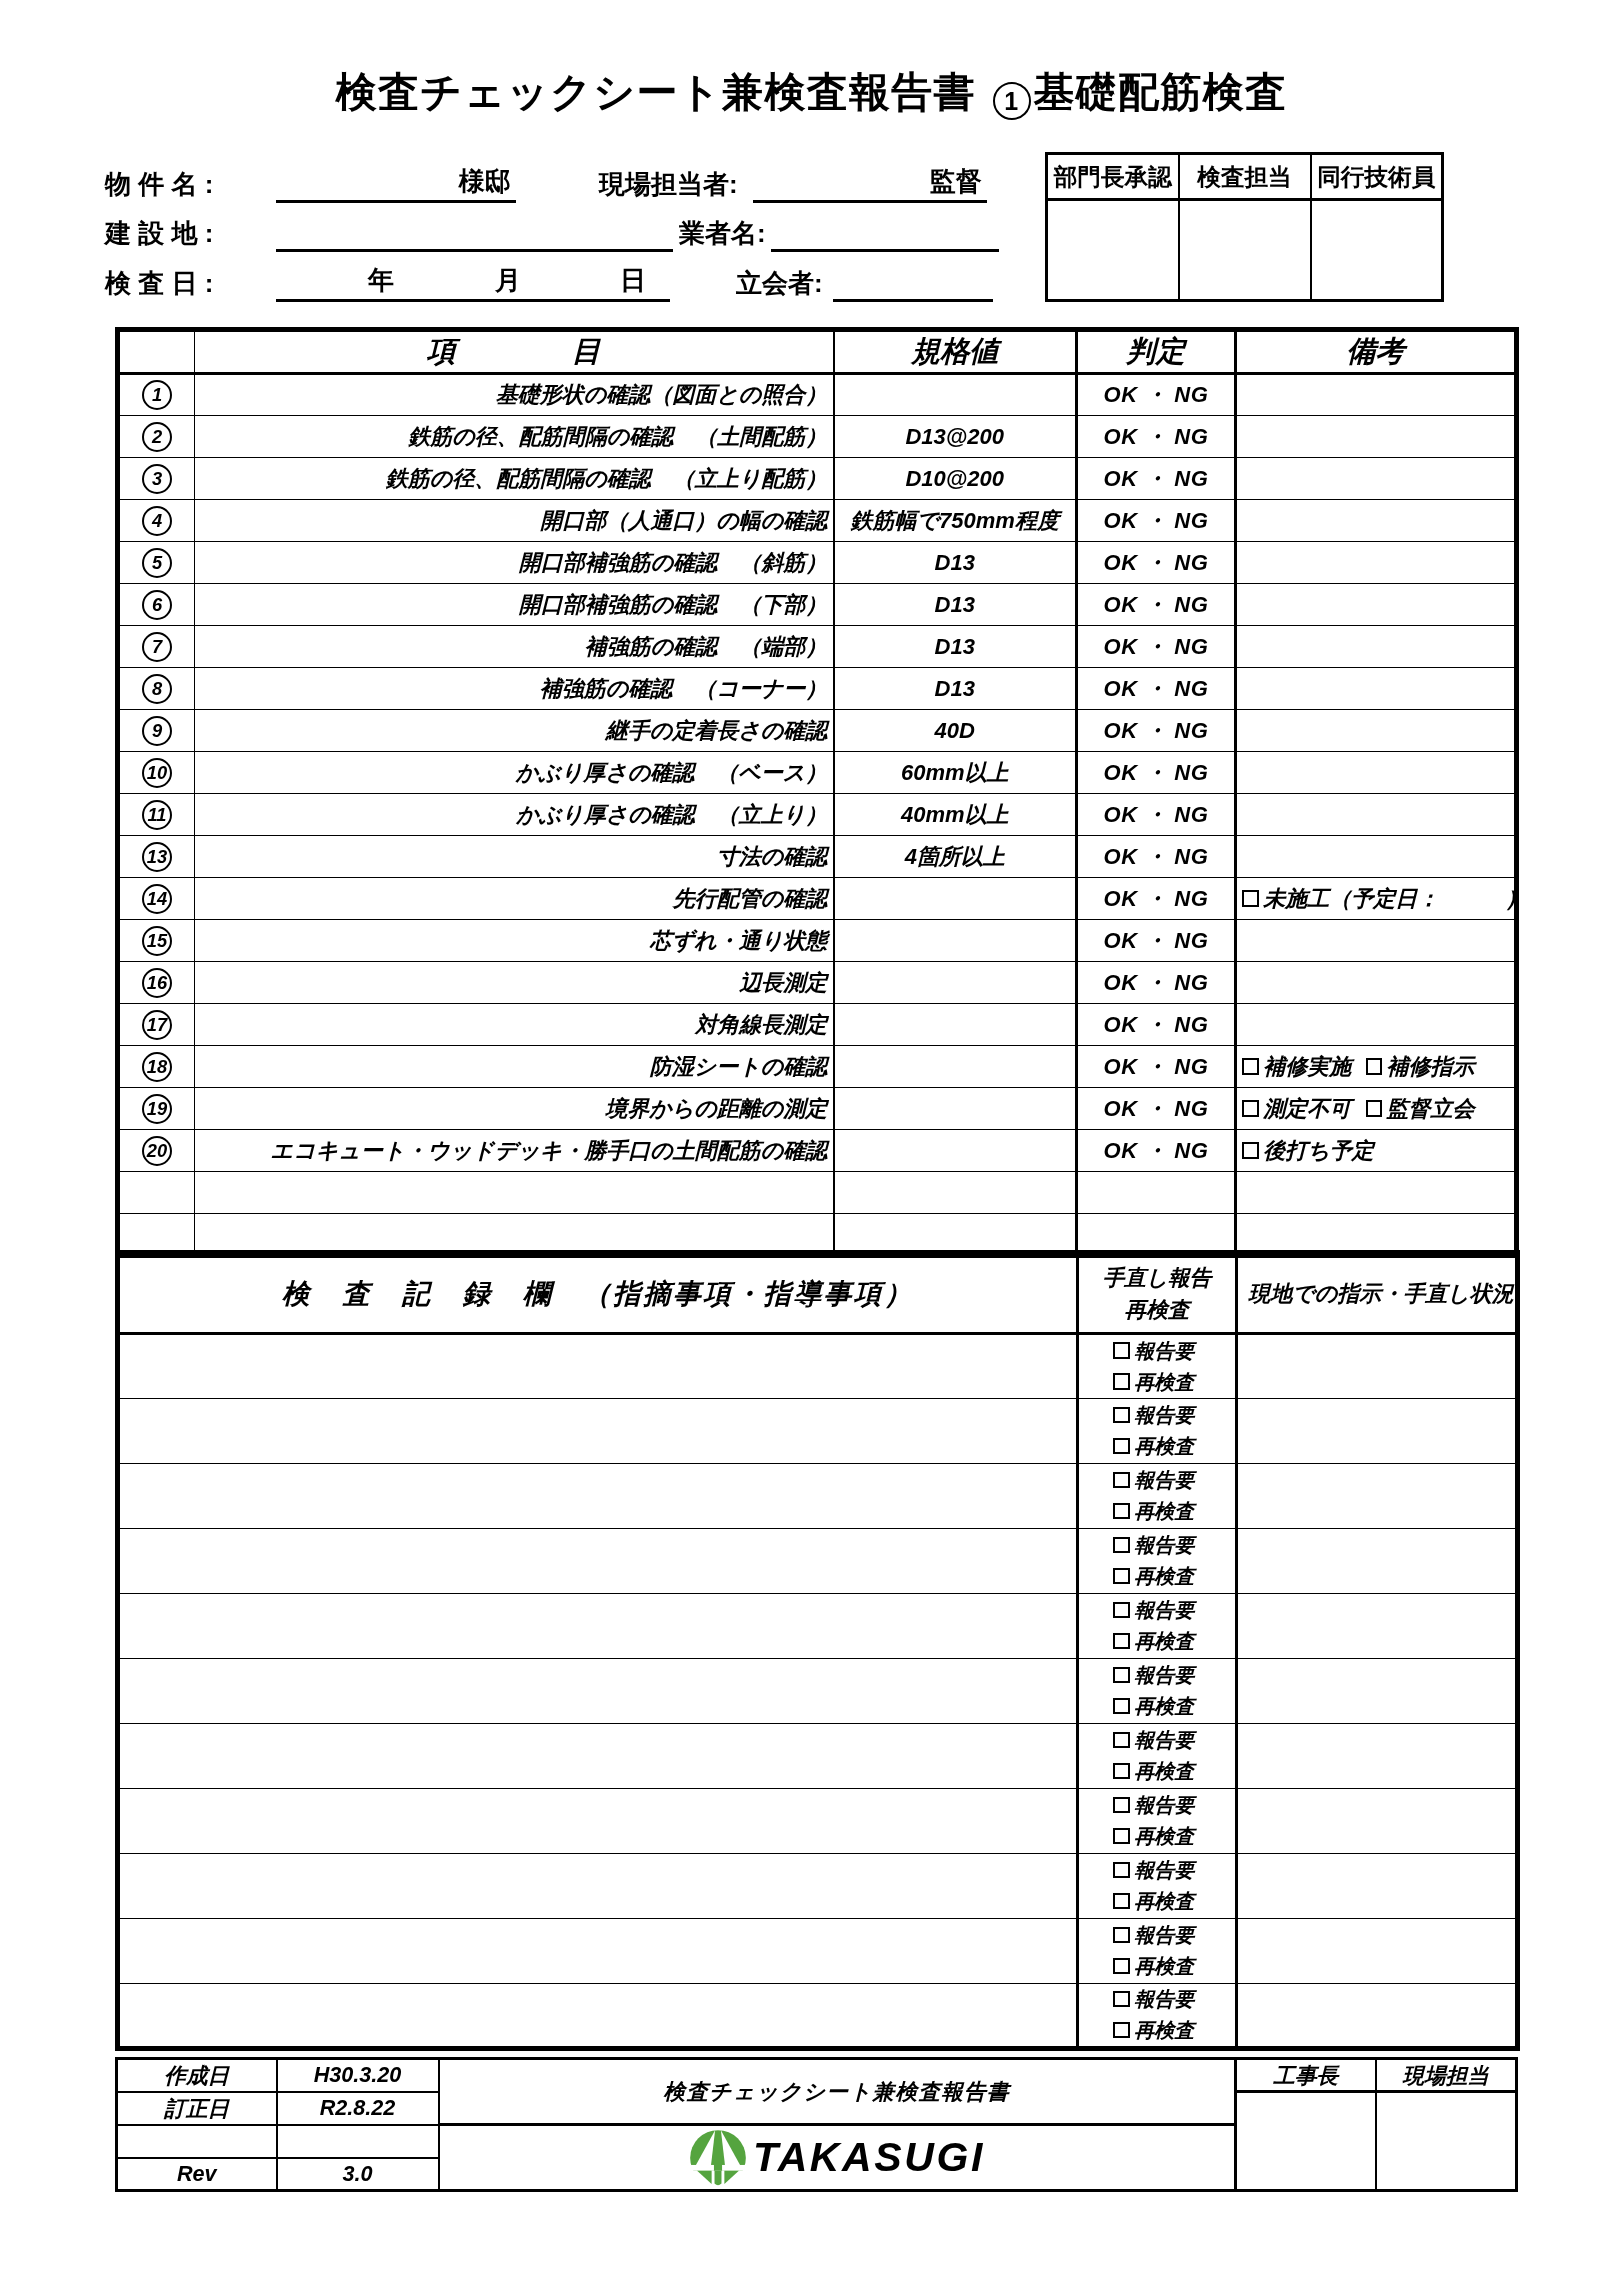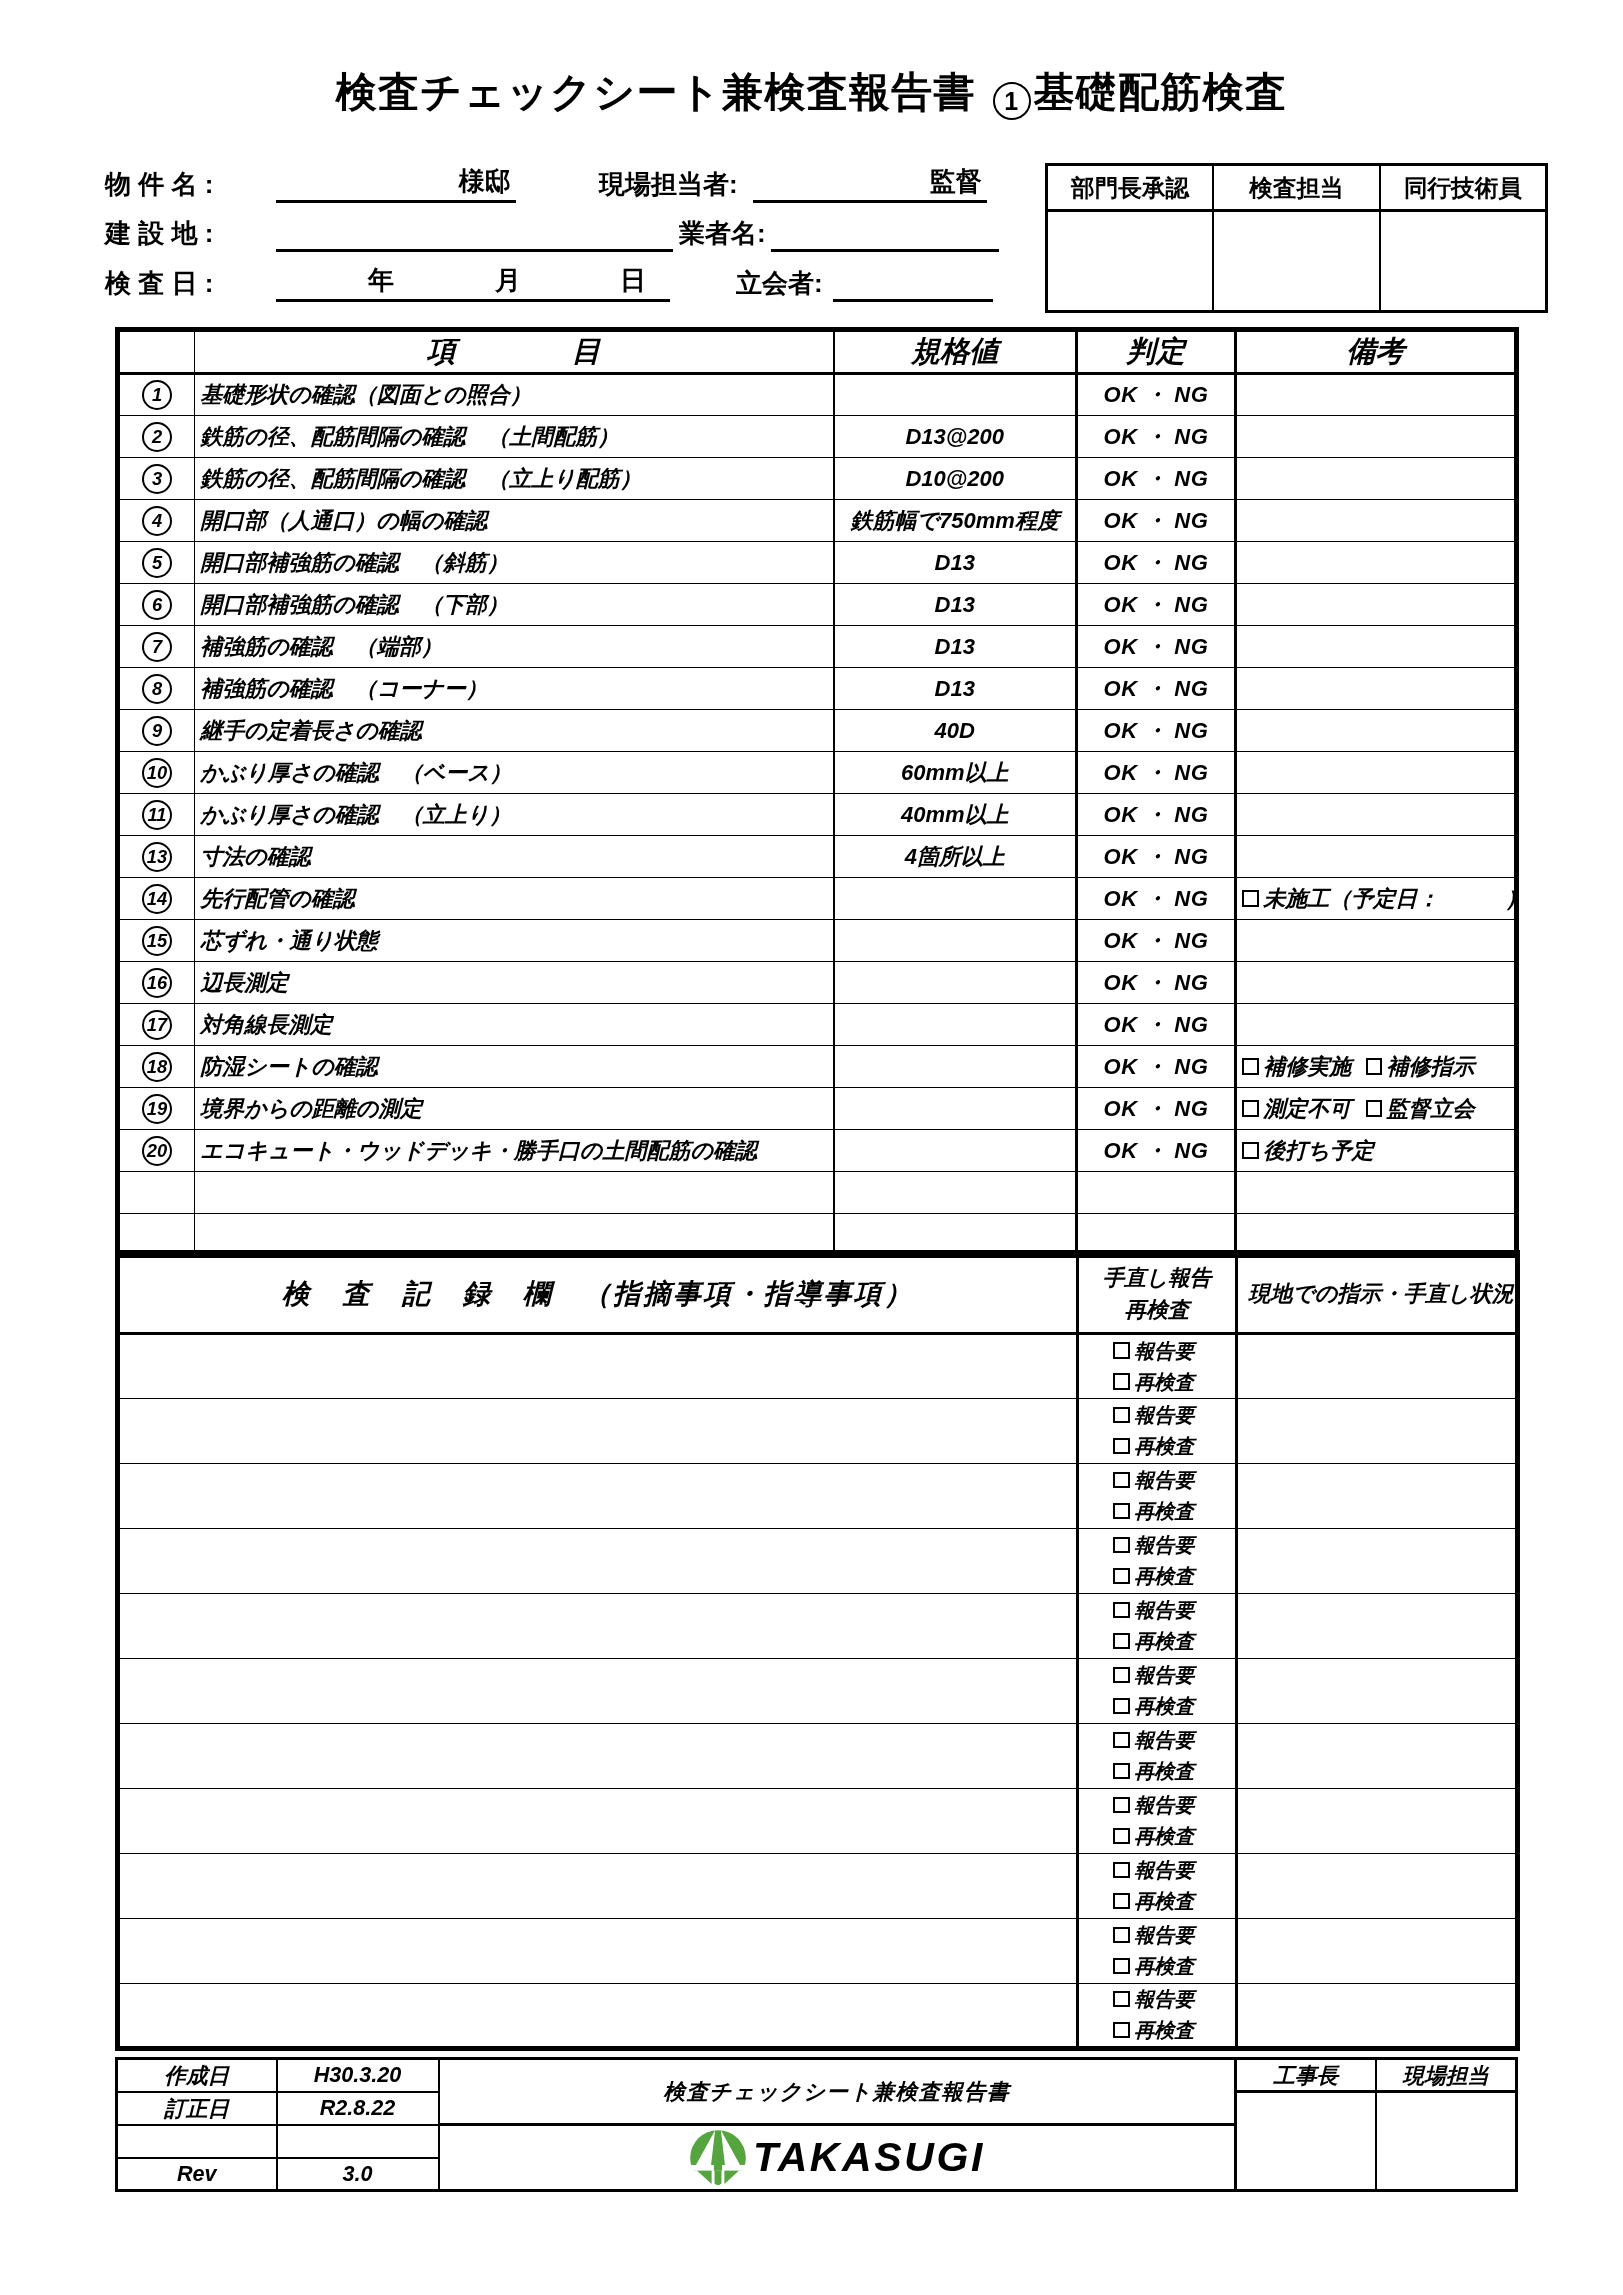"部門長承認" .approval { top: 163px -> 152px; width: 503px -> 399px }
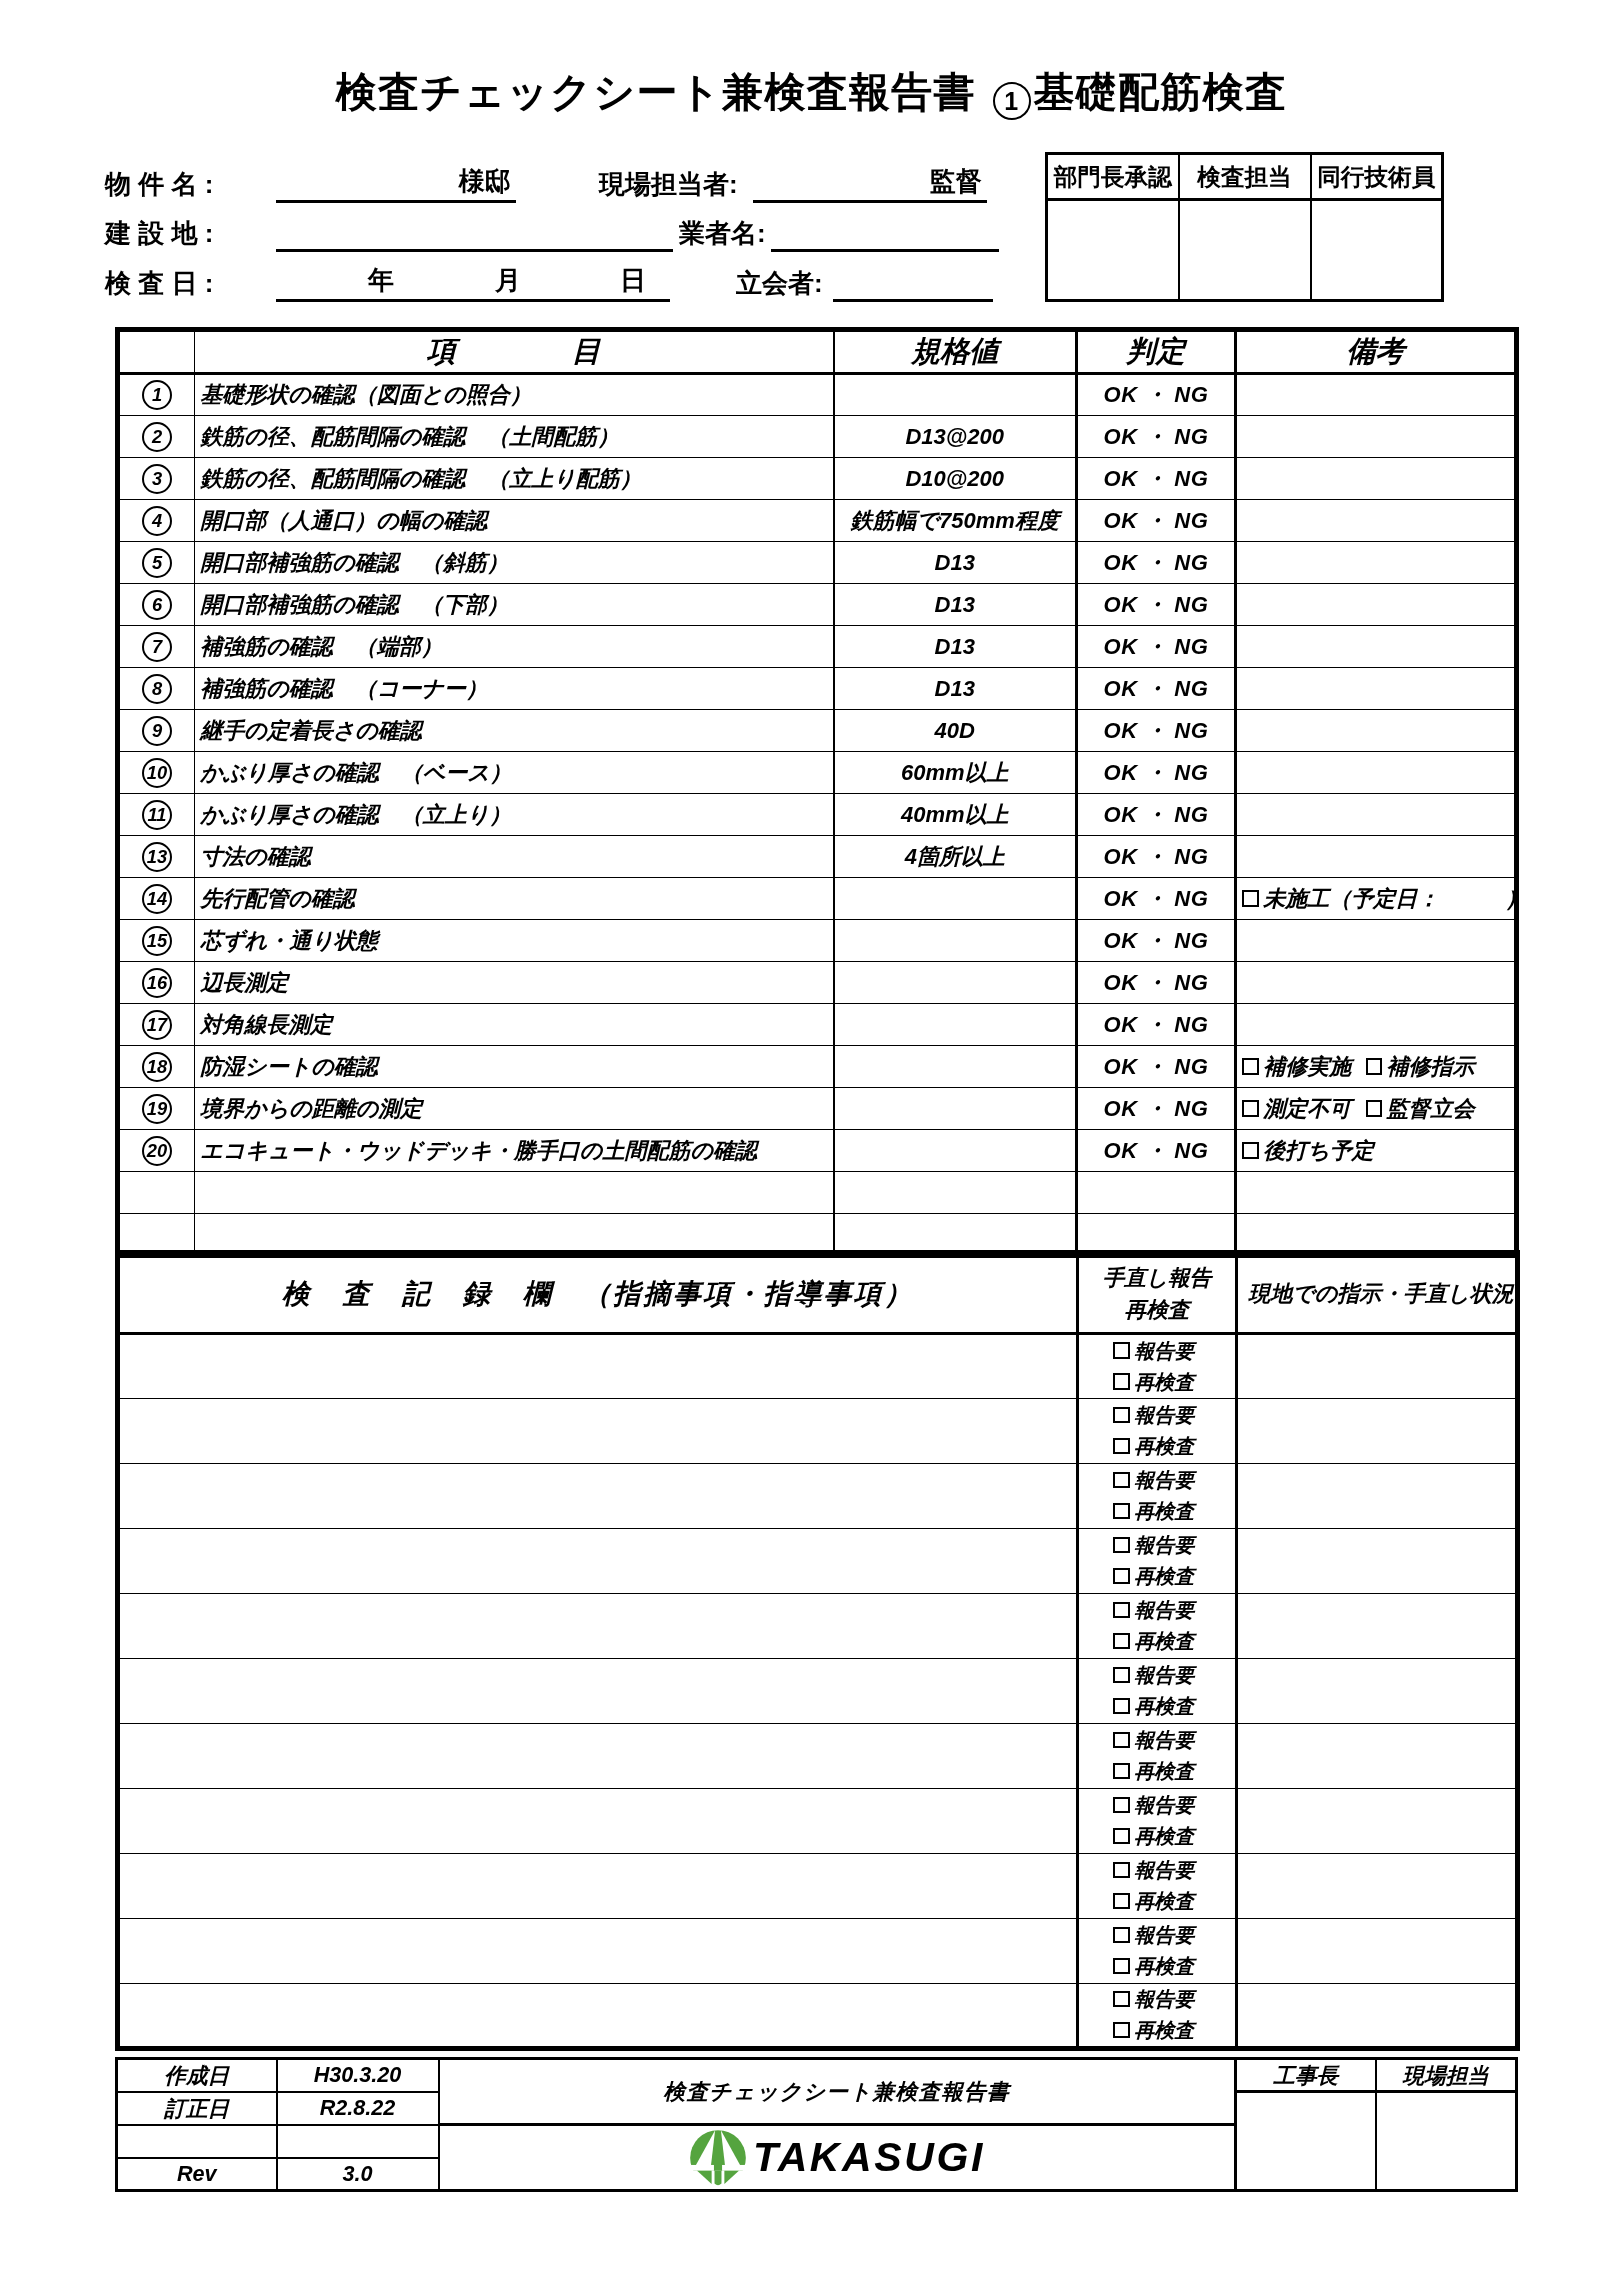"基礎形状の確認（図面との照合）" .c-item { text-align: left -> right }
